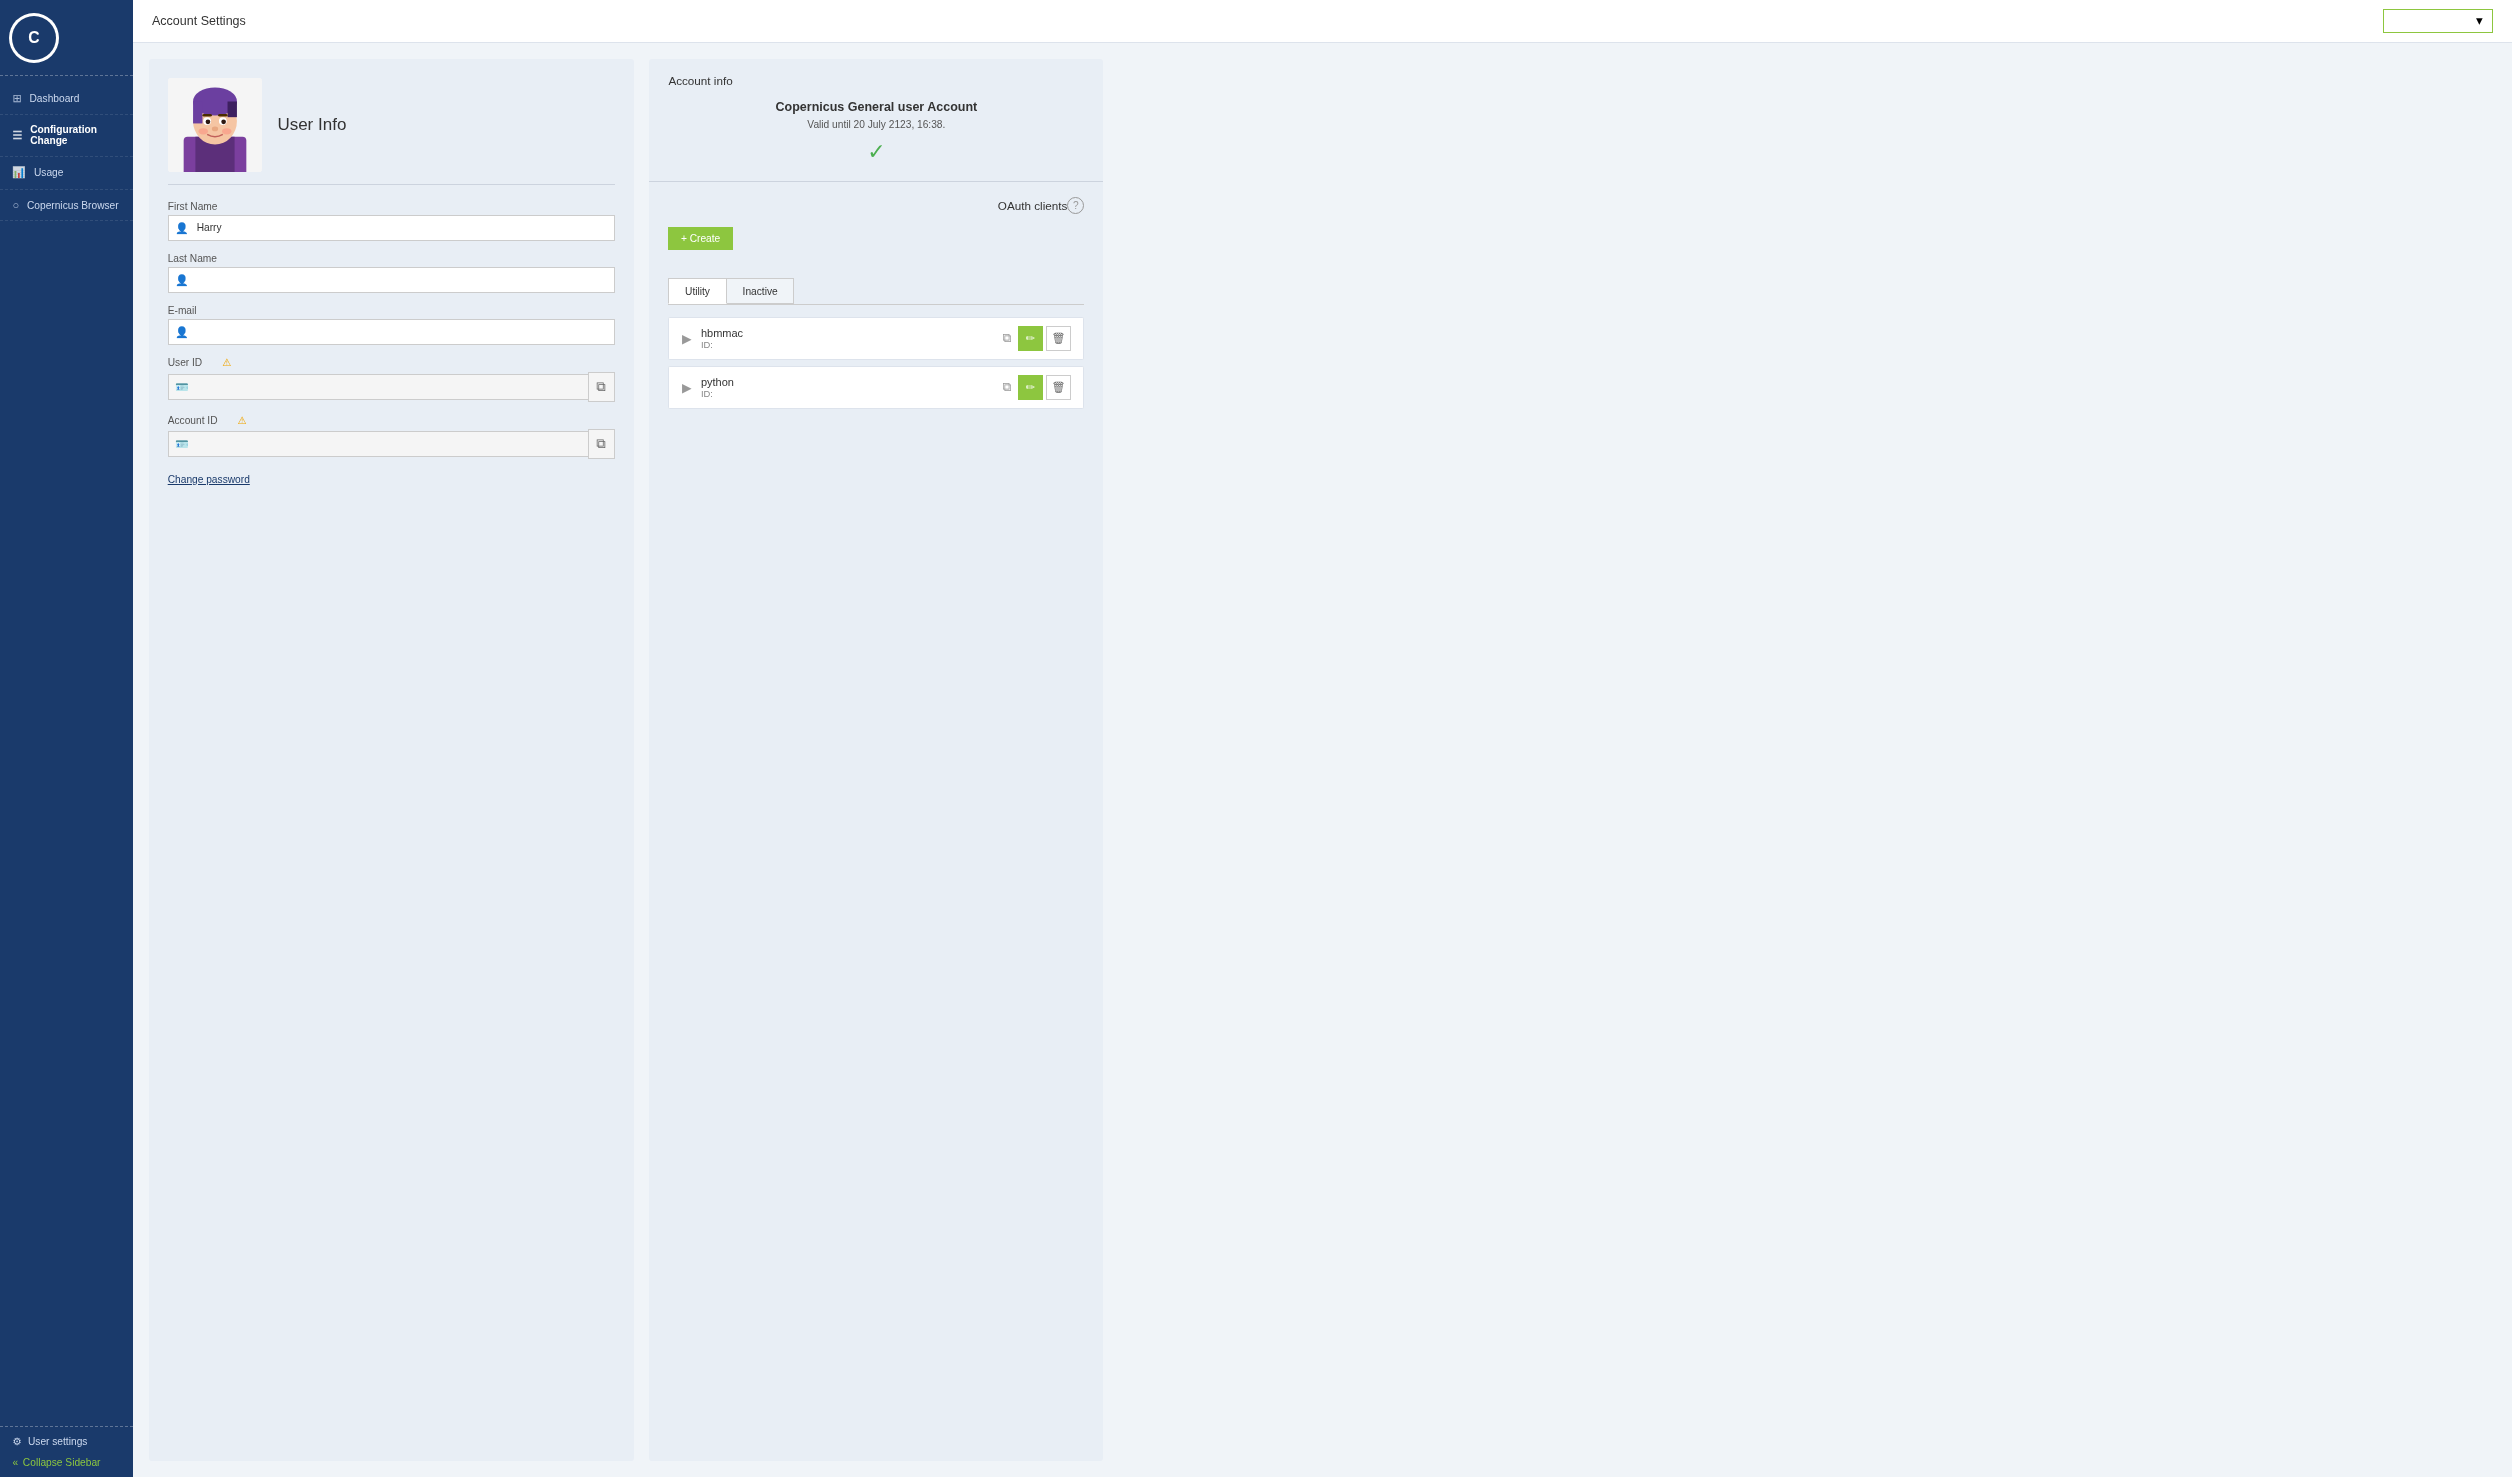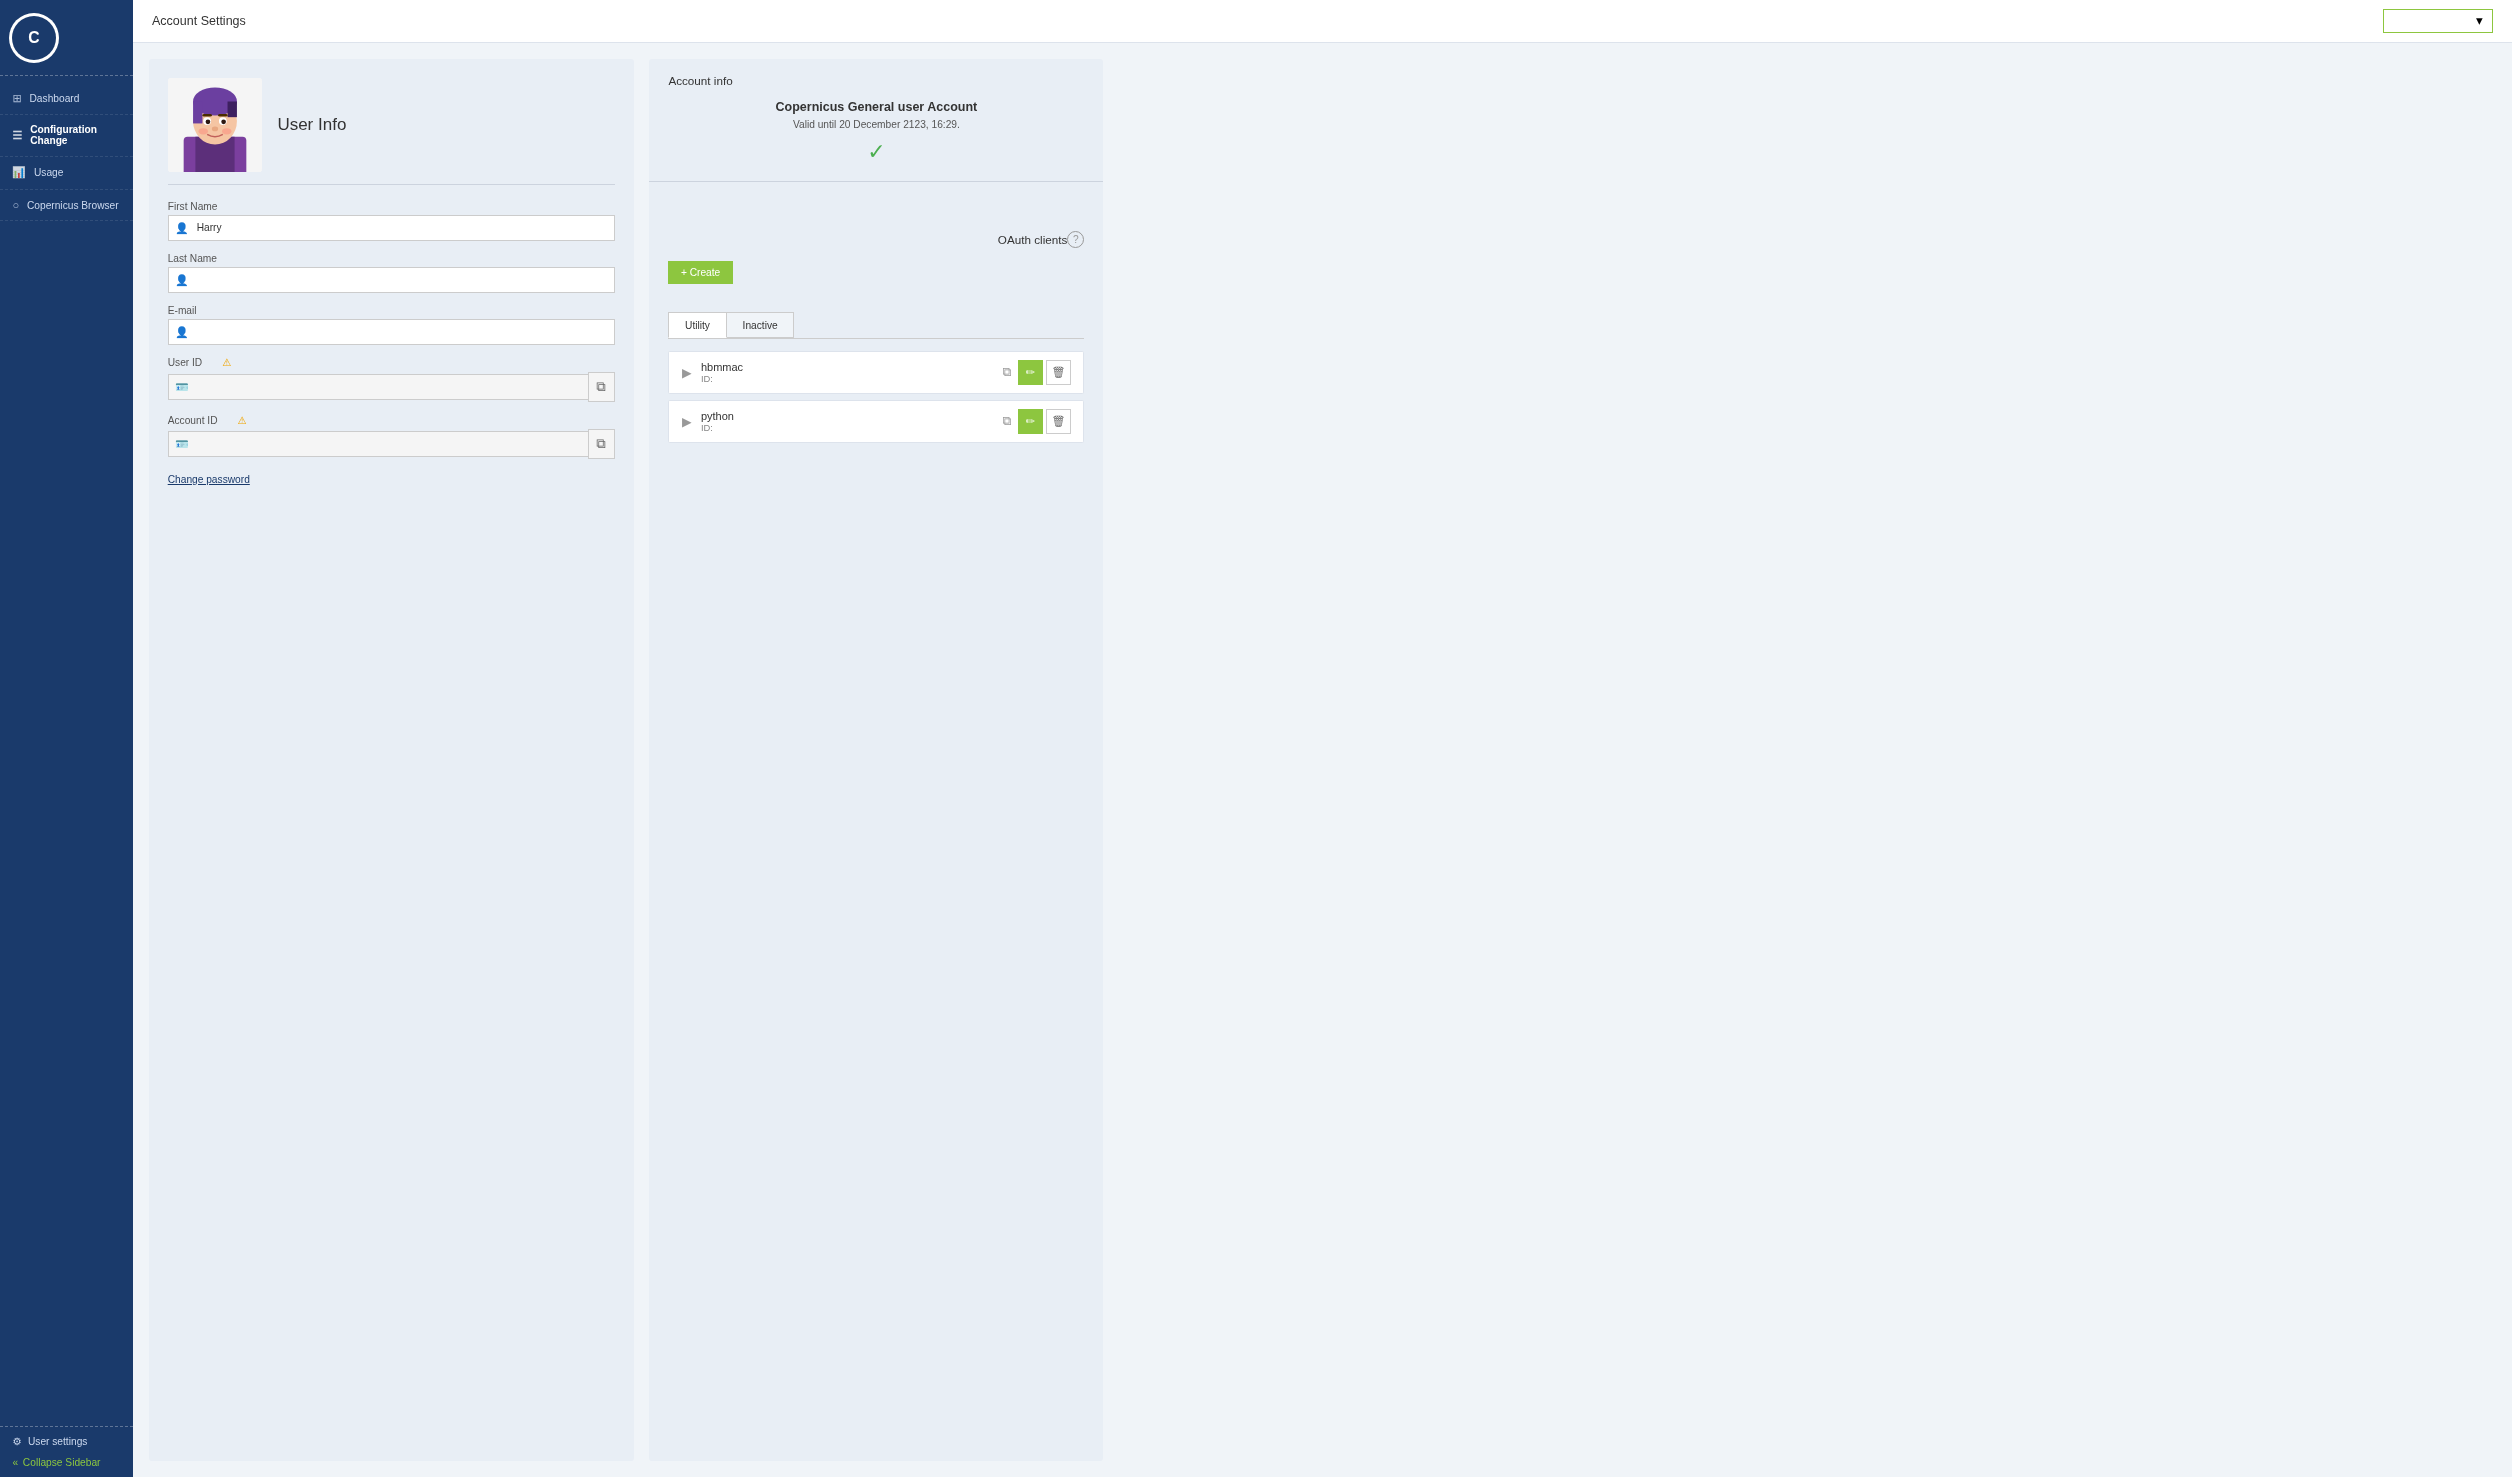"Account info" .account-info-panel { gap: 34px -> none }
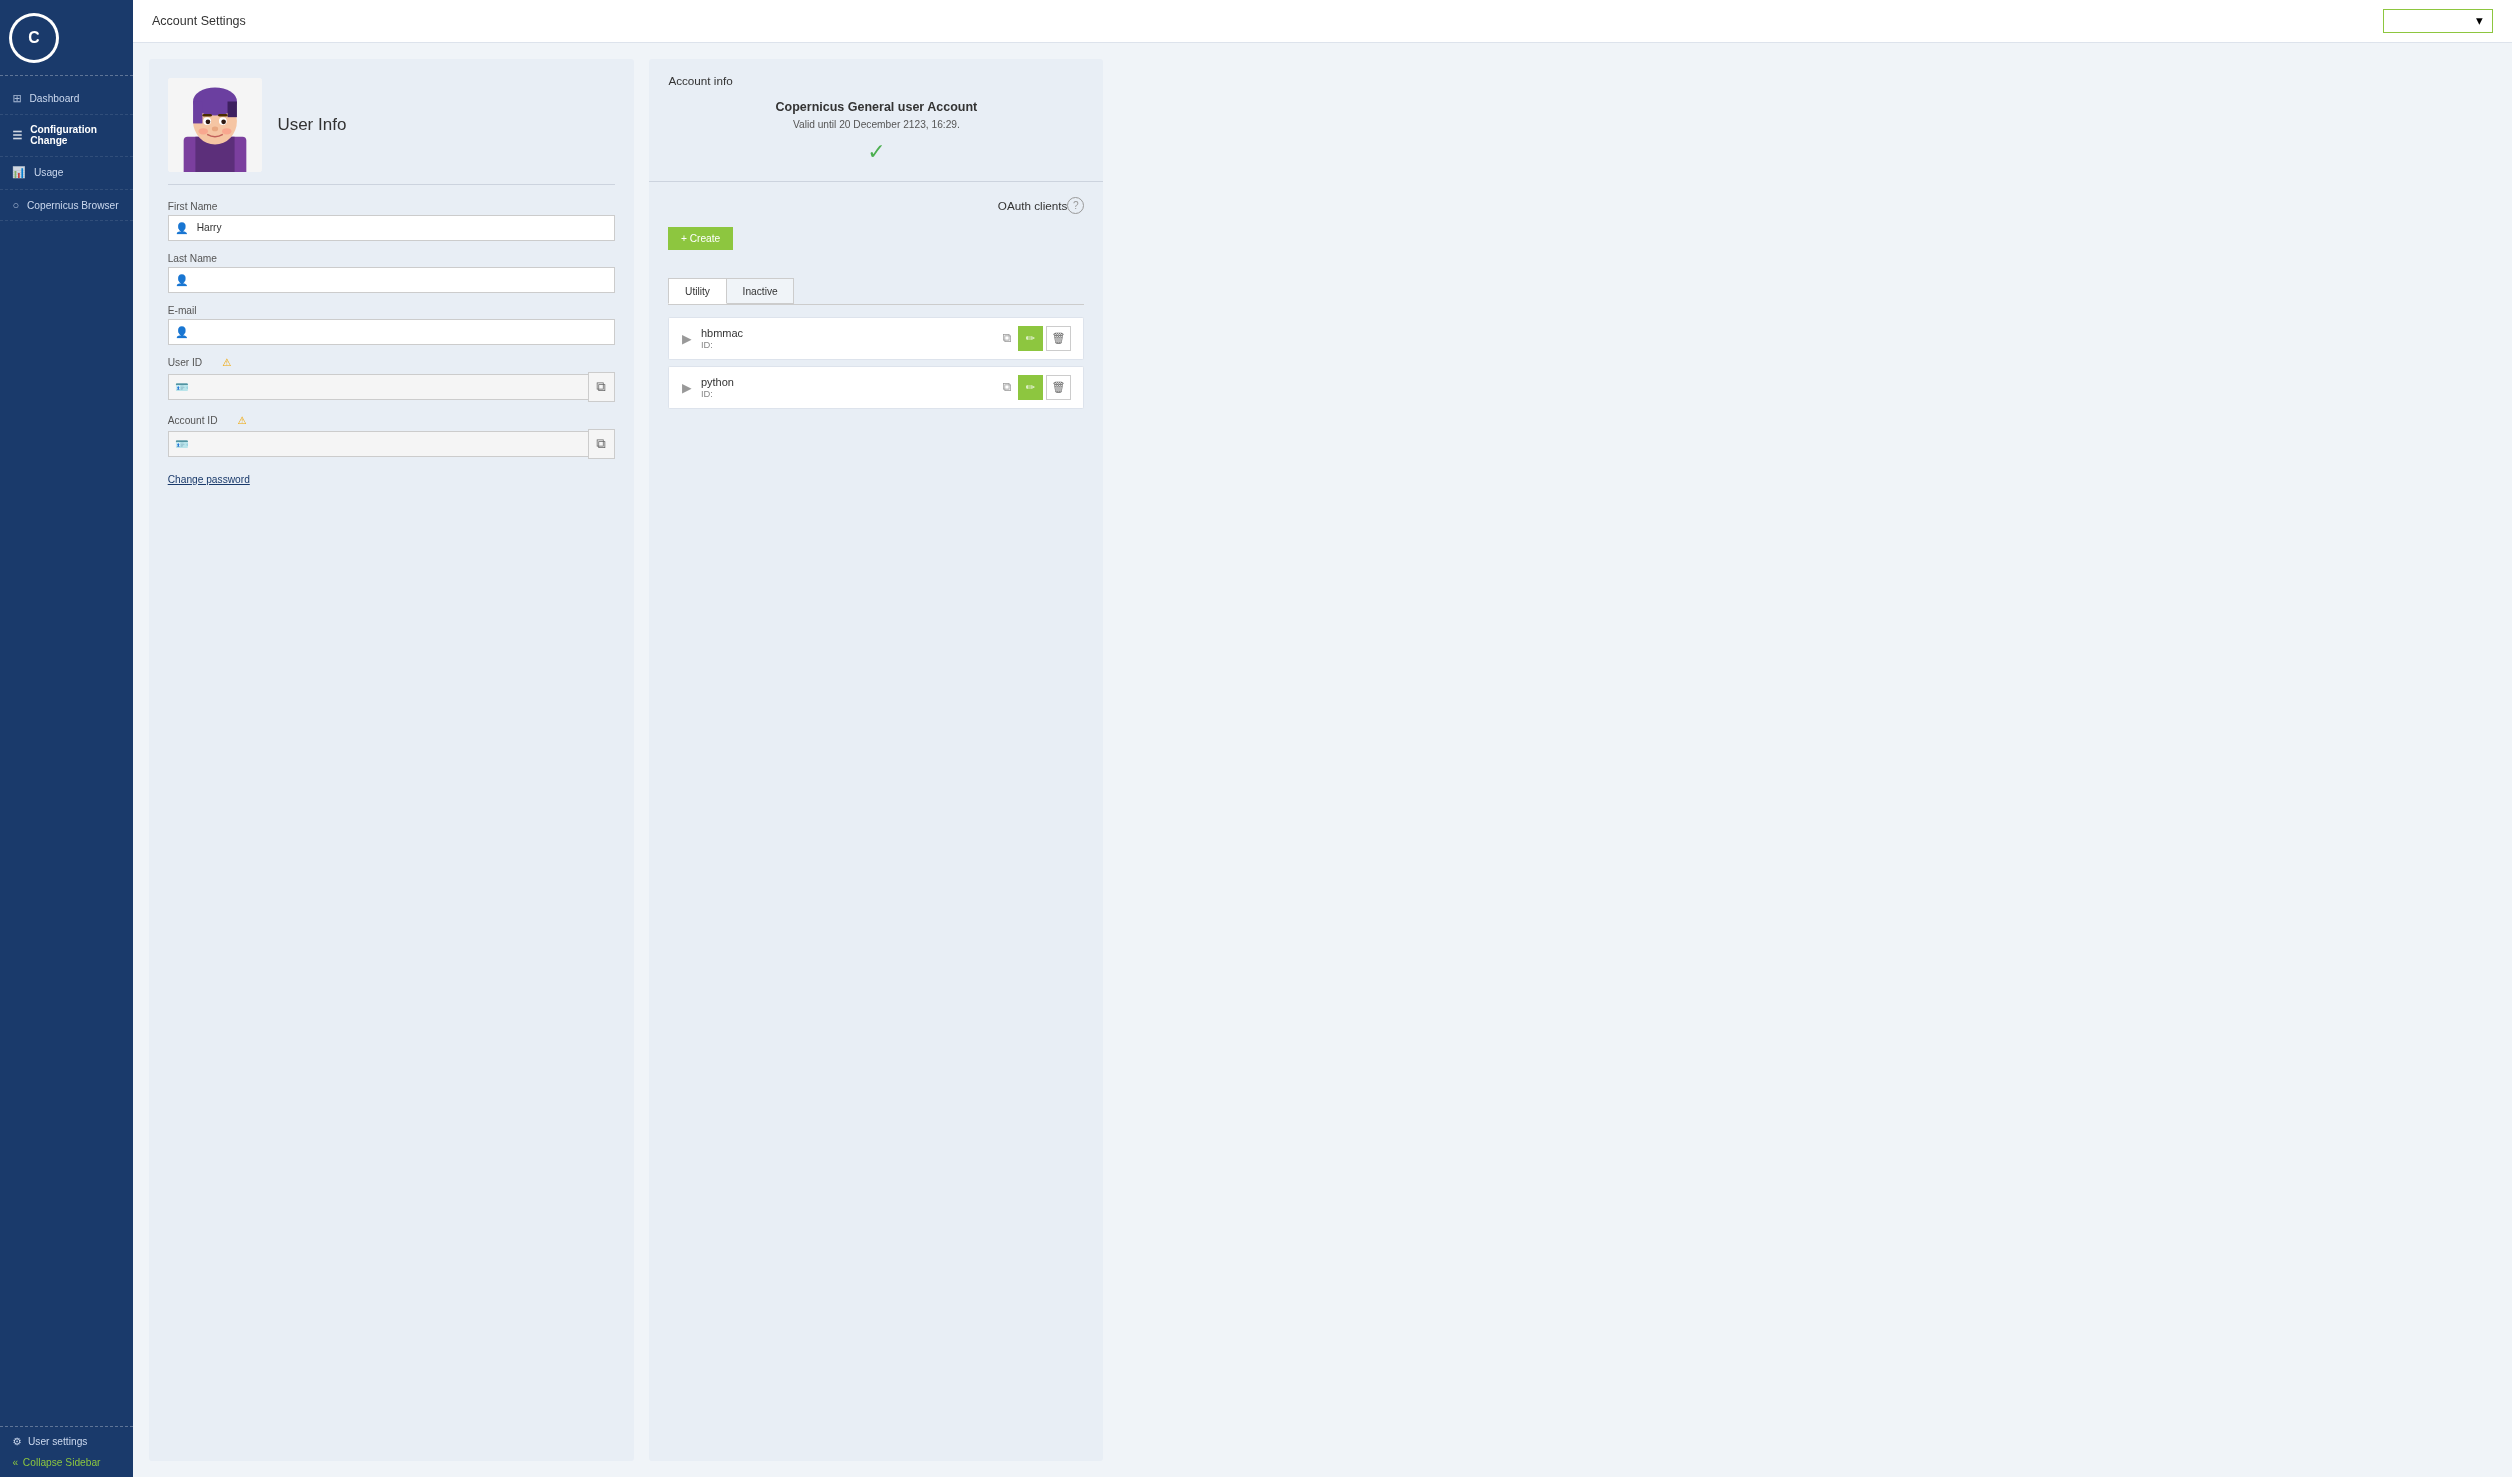"Valid until 20 December 2123," div.account-valid { text: December 2123, 16:29 -> July 2123, 16:38 }
